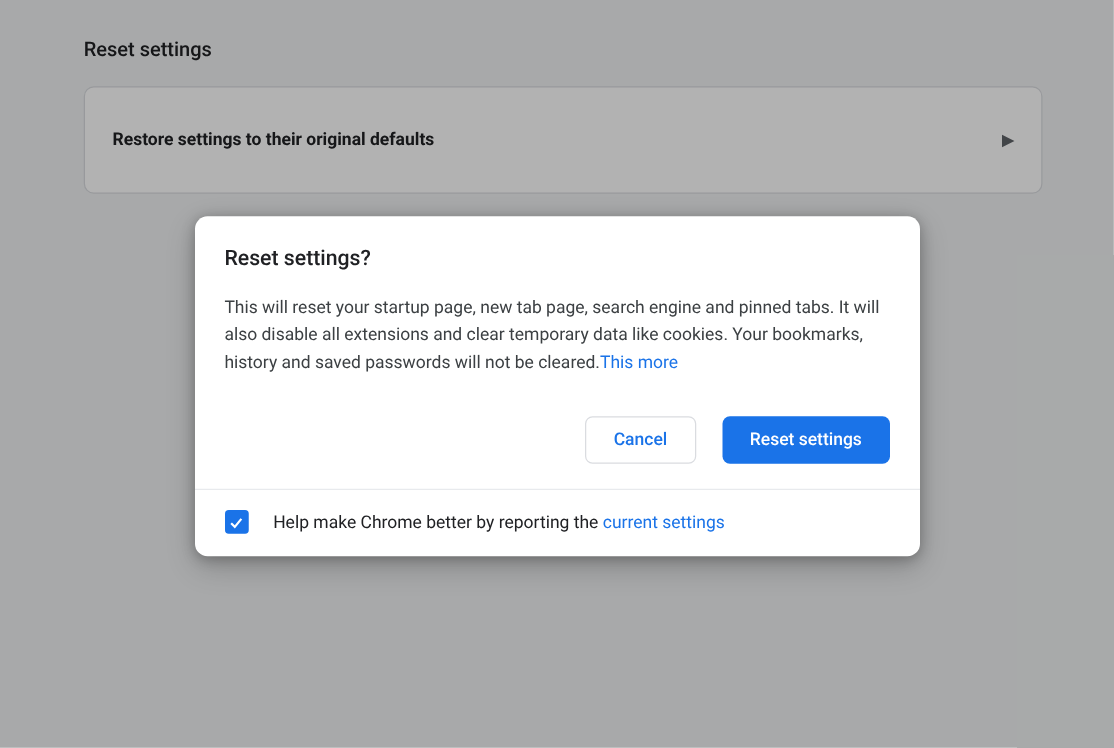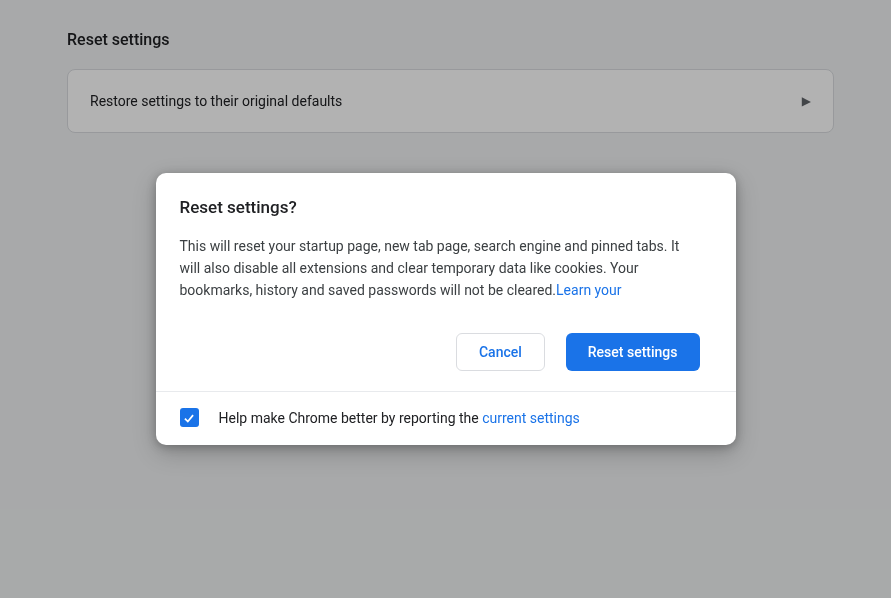"Restore settings to their original" .settings-row { font-weight: none -> bold; padding: 23px 22px -> 34px 22px }
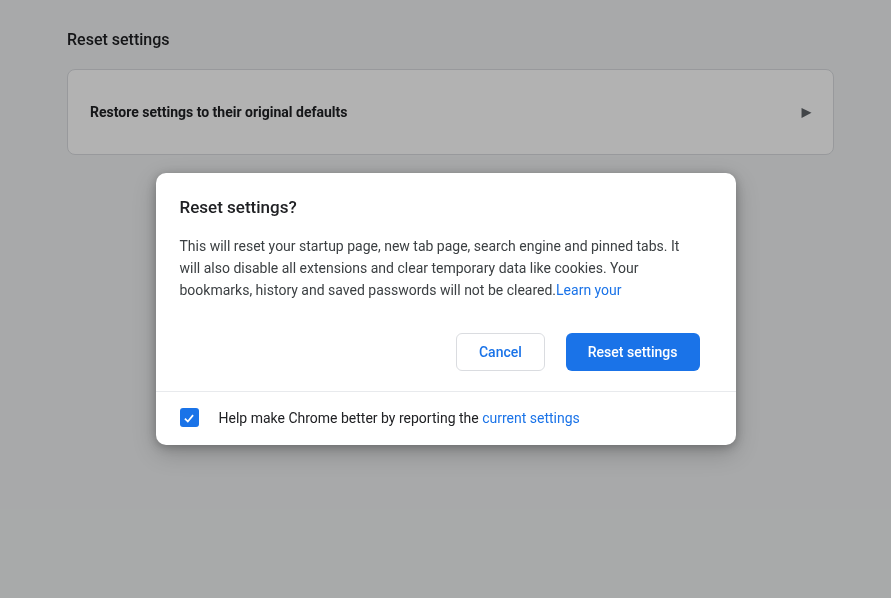"Reset settings?" .dialog-body { padding: 24px 36px 20px 24px -> 24px 24px 20px 24px }
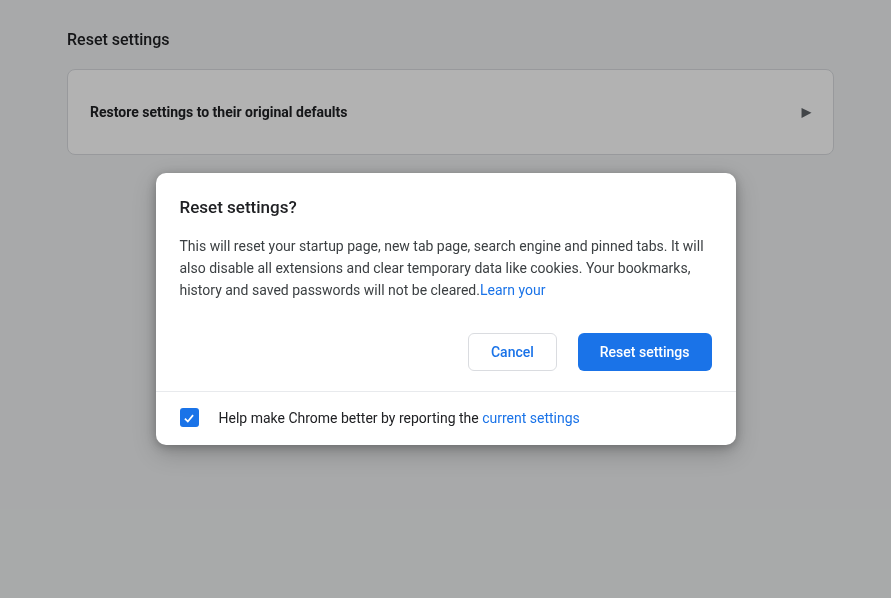"Learn your" a.link { text: Learn your -> This more }
